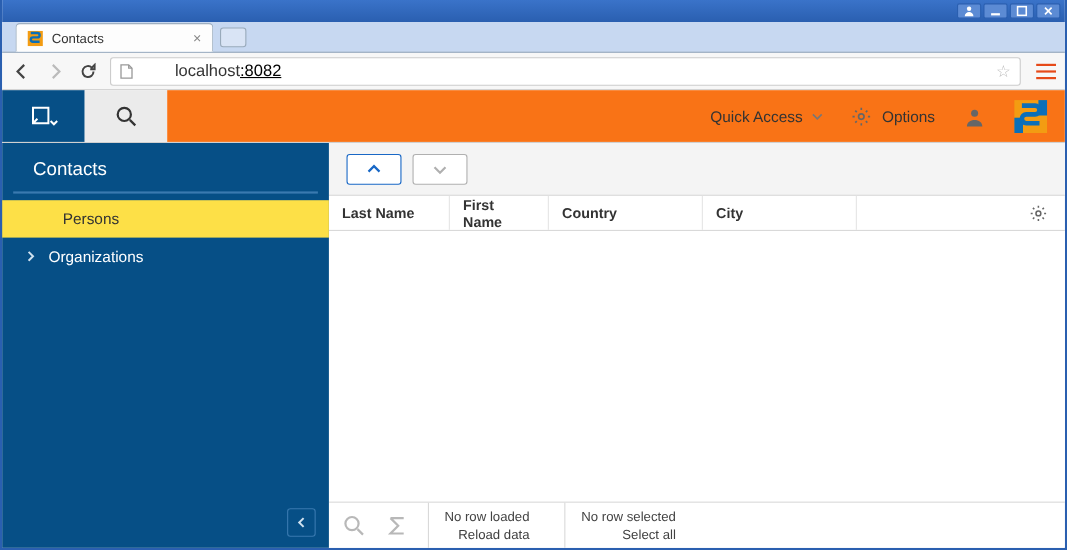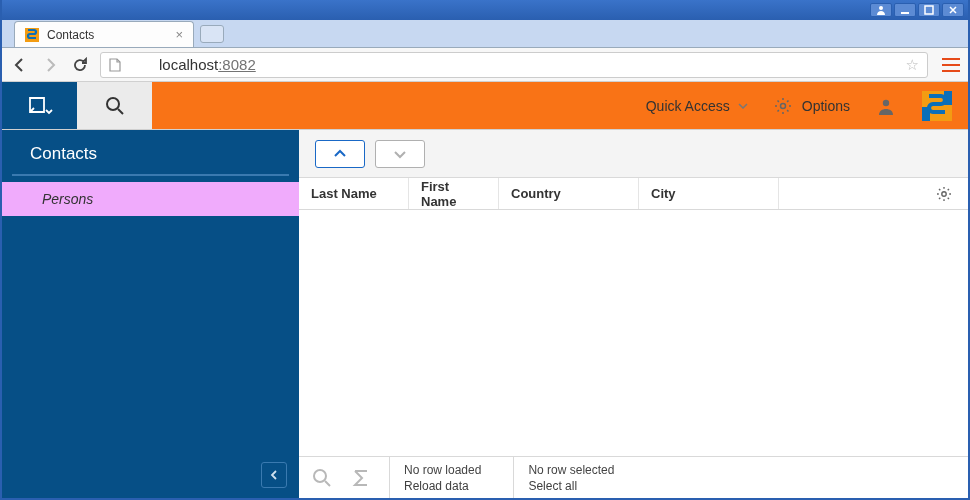":8082" .omnibox .url .port { color: #737373 -> #000000 }
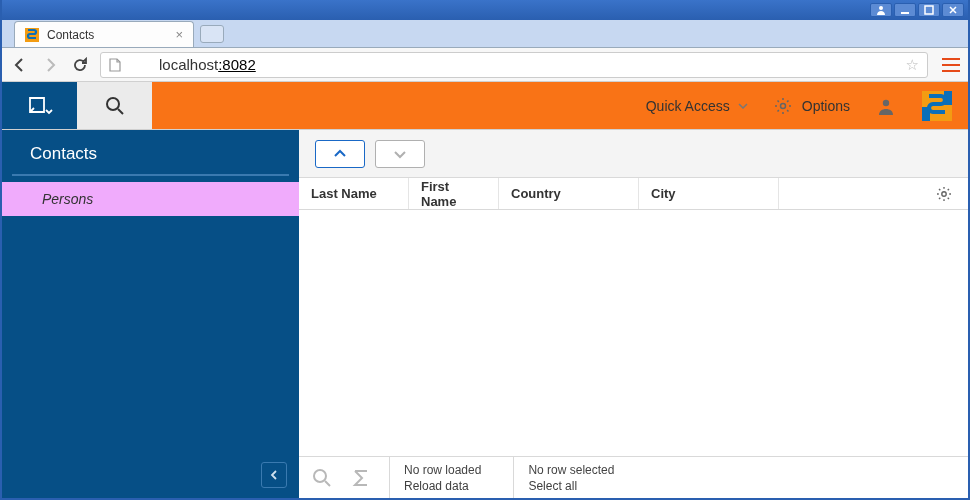"Persons" .side-item.active { background: #f0abfc -> #fde047; font-style: italic -> none; padding-left: 40px -> 55px }
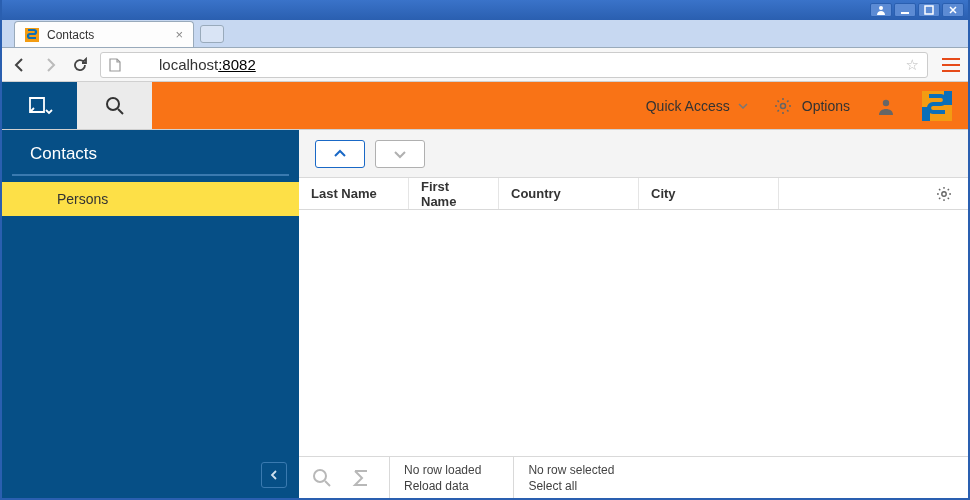"Organizations" div.side-item { html: none -> <div> <span> <svg> <path></path> </svg> </span> <span>Organizations</span> </div> }
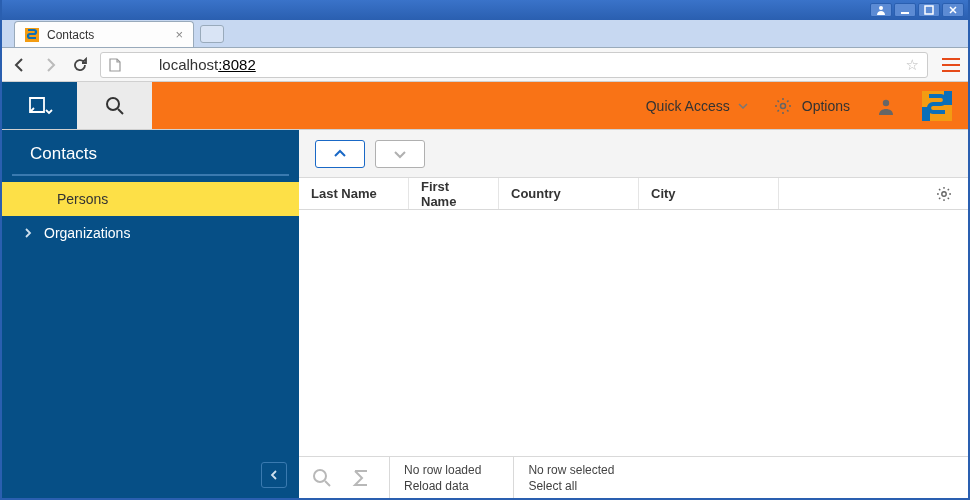"No row loaded" .foot-group { text-align: none -> right }
